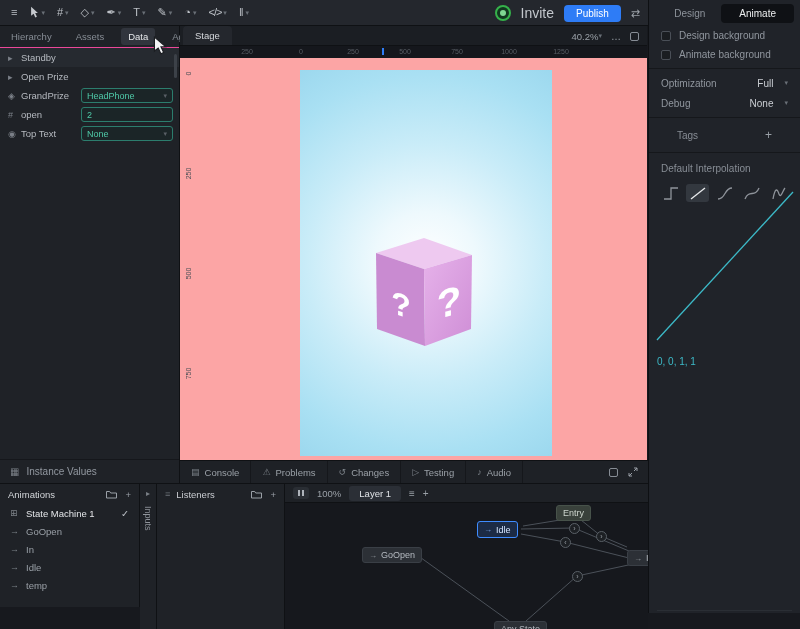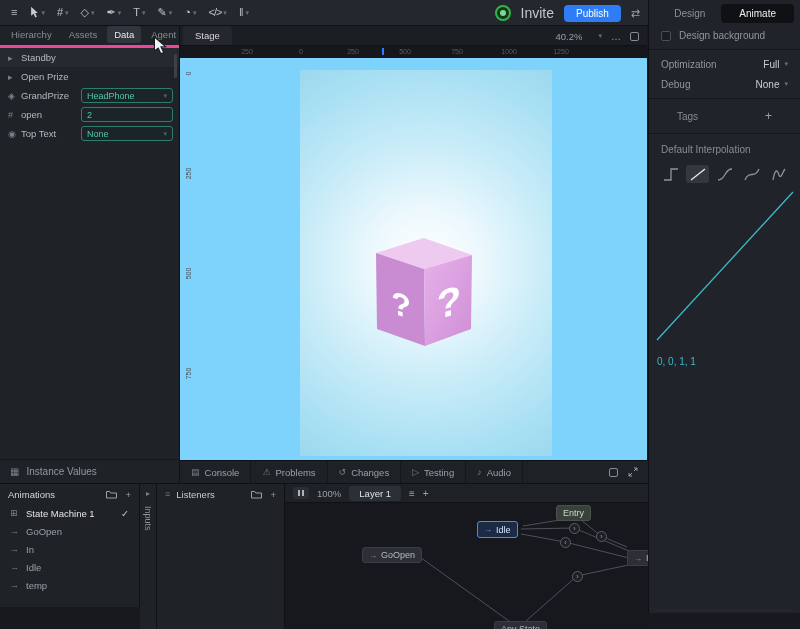"Hierarchy" .panel-tabs { align-items: flex-start -> center; border-bottom: 3px solid #ec4899 -> 1px solid #ec4899; gap: 3px -> 10px }
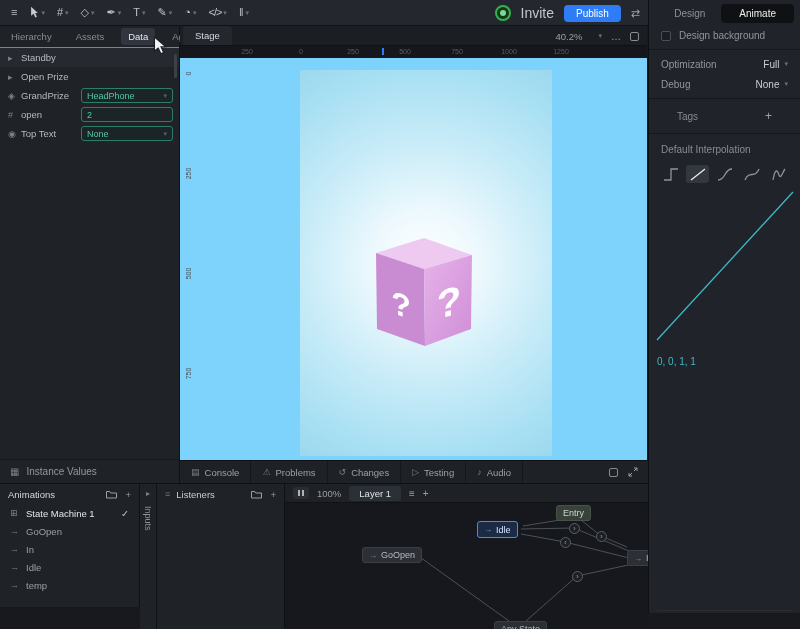"Stage" .stage { background: #7dd3fc -> #fca5a5 }
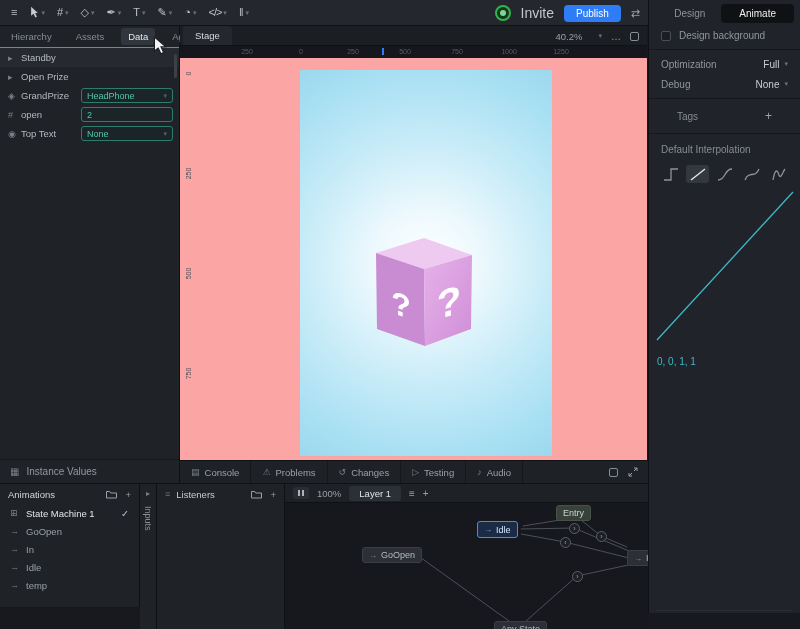"40.2%" .zoom-ctl { gap: 16px -> 0 }
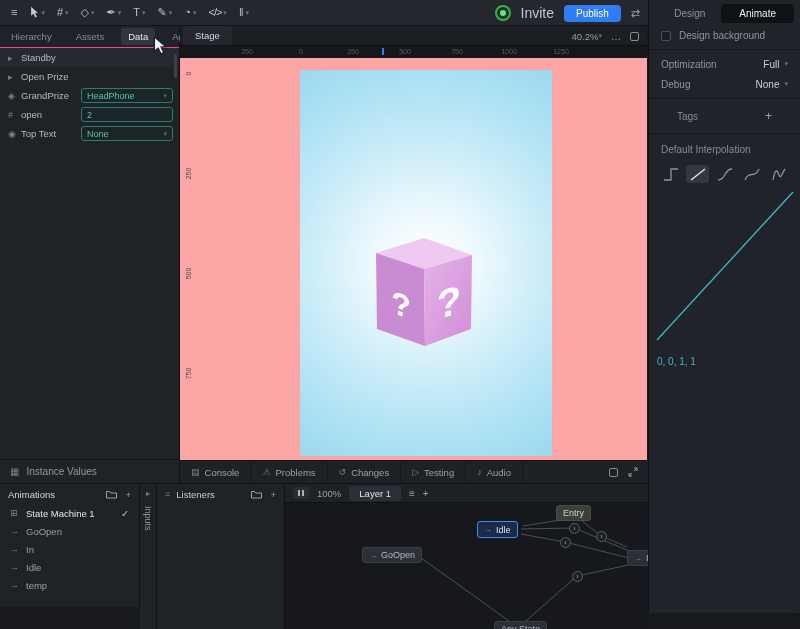"Animate background" div.check-row { html: none -> <div> <span></span> <span>Animate background</span> </div> }
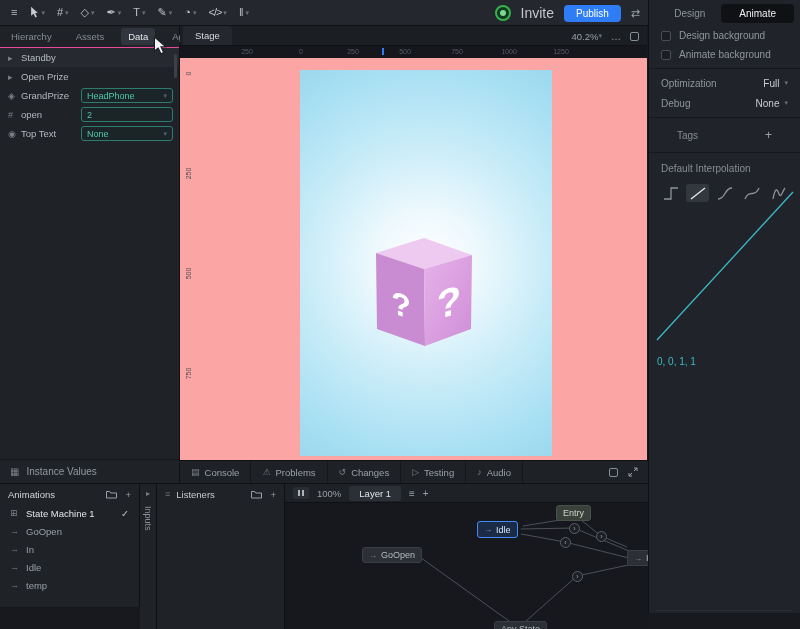"Full" .rp-value { gap: 5px -> 11px }
